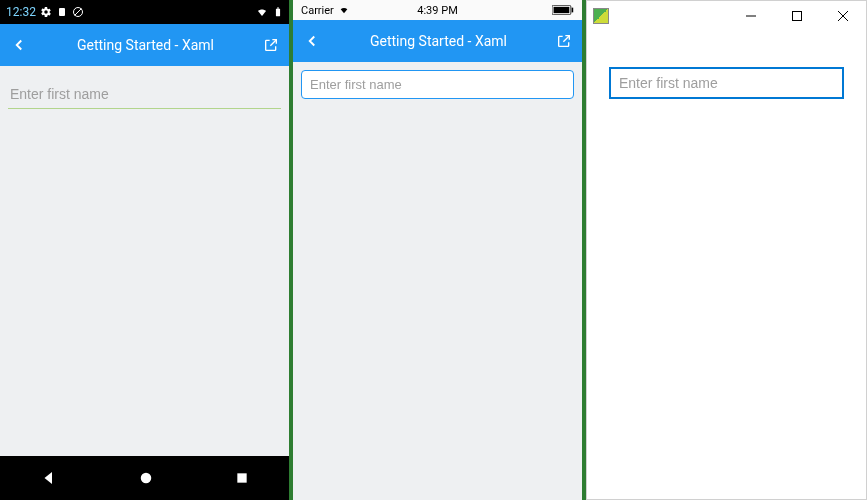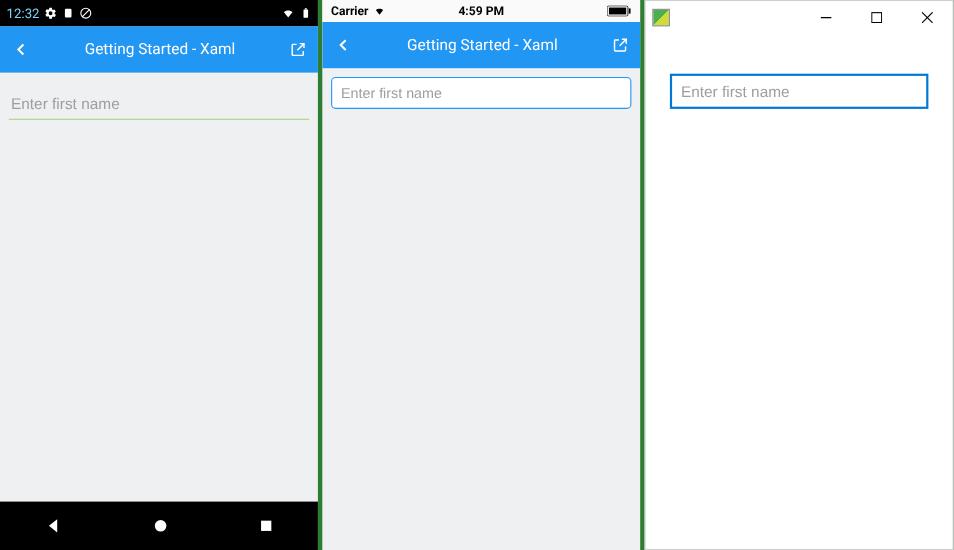"Carrier" .ios-statusbar { font-weight: 700 -> 400 }
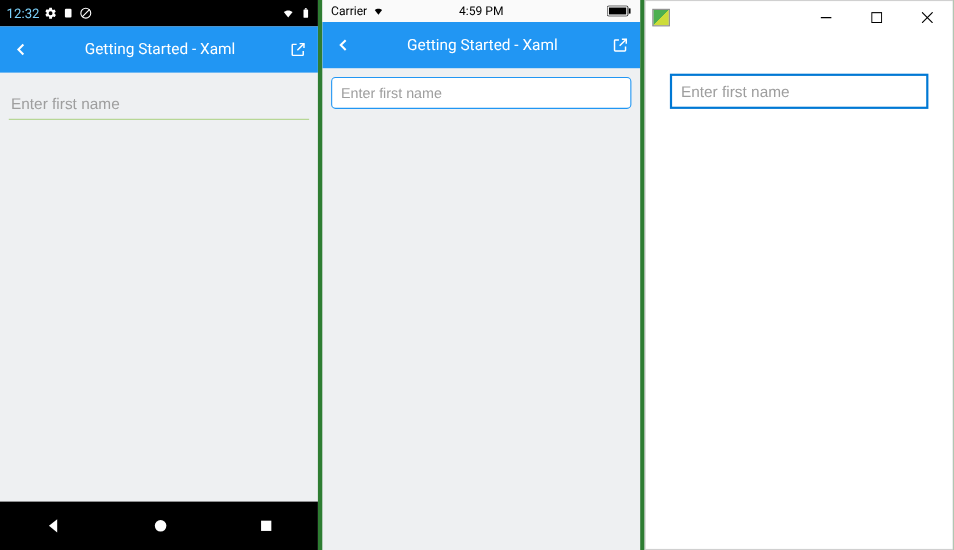"4:59 PM" span { text: 4:59 -> 4:39 }
